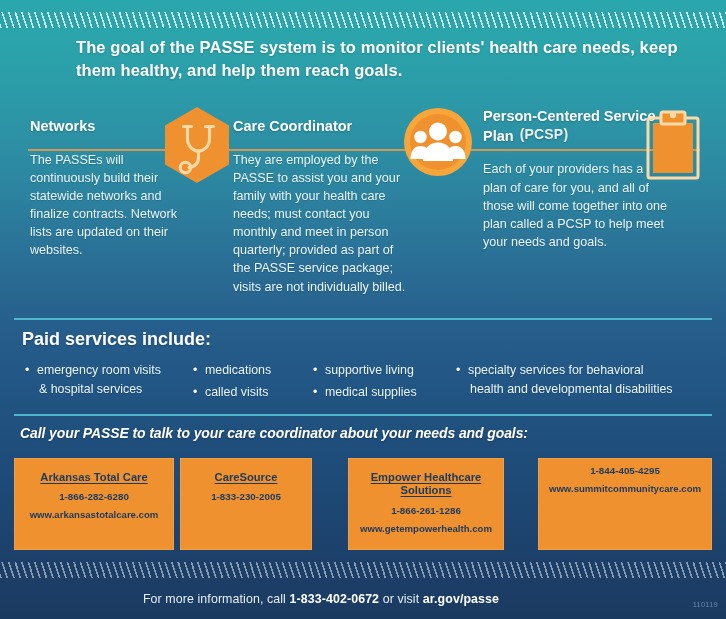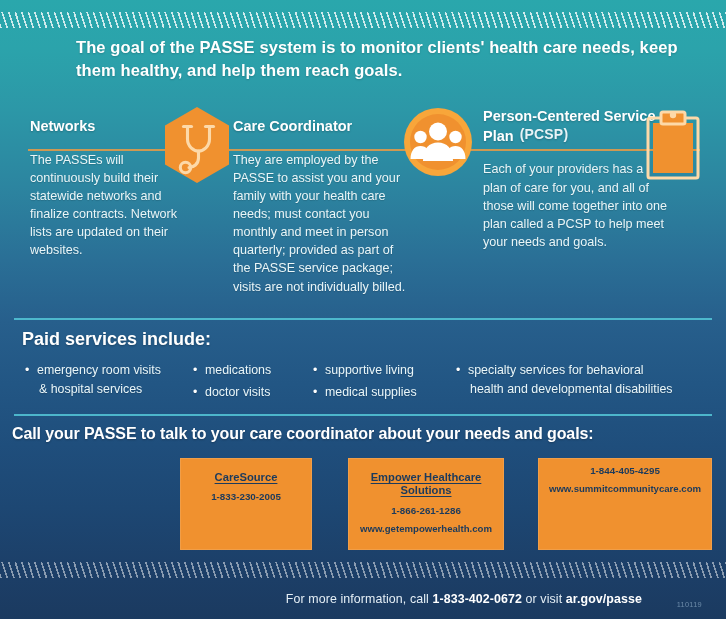"doctor visits" span { text: doctor -> called }
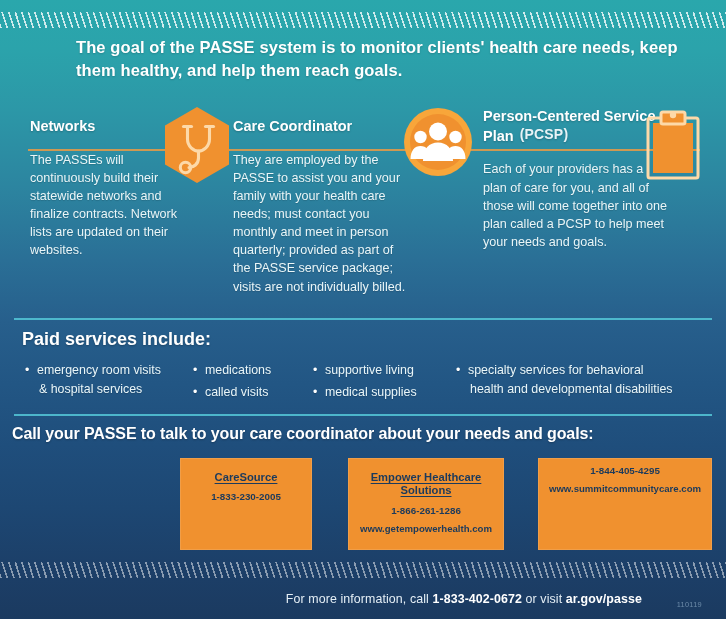"Call your PASSE to talk" #call-heading { font-size: 16px -> 14px; font-style: none -> italic; left: 12px -> 20px }
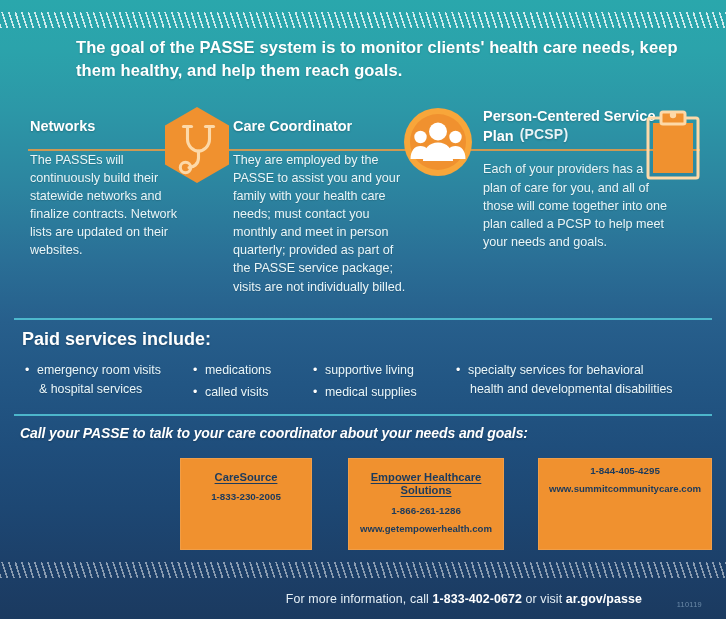"Arkansas Total Care" div.card { html: none -> <div> <div>Arkansas Total Care</div> <div>1-866-282-6280</div> <div>www.arkansastotalcare.com</div> </div> }
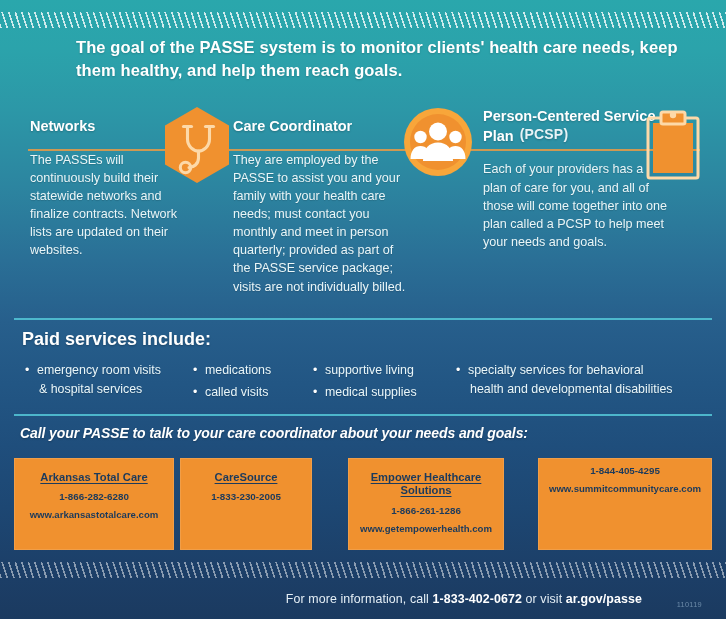"For more information, call" .footer-text { text-align: right -> center }
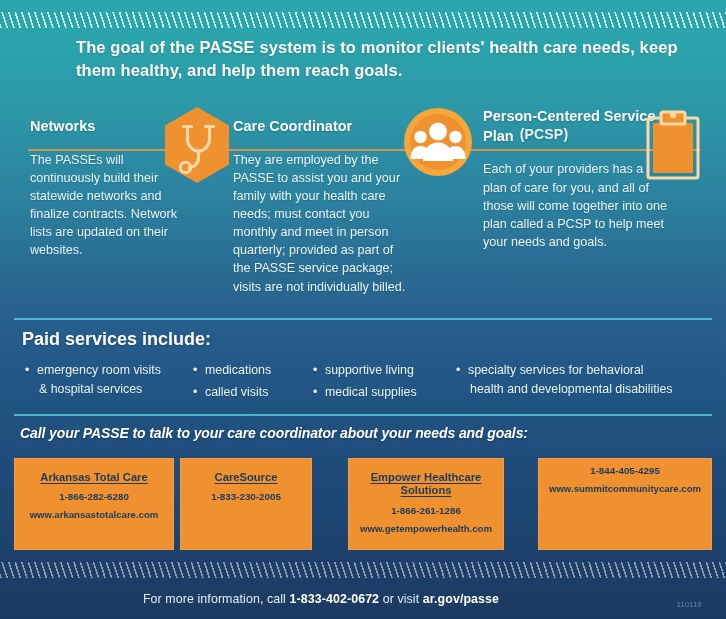"110119" .doc-code { right: 24px -> 8px }
